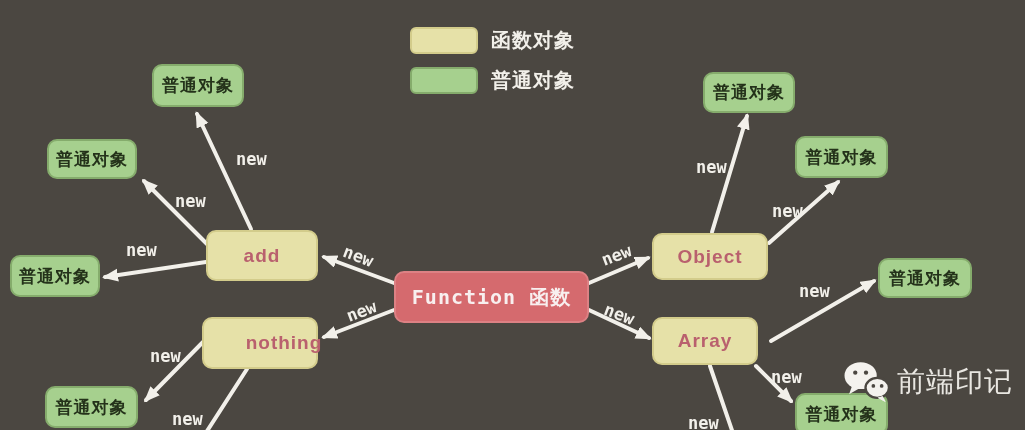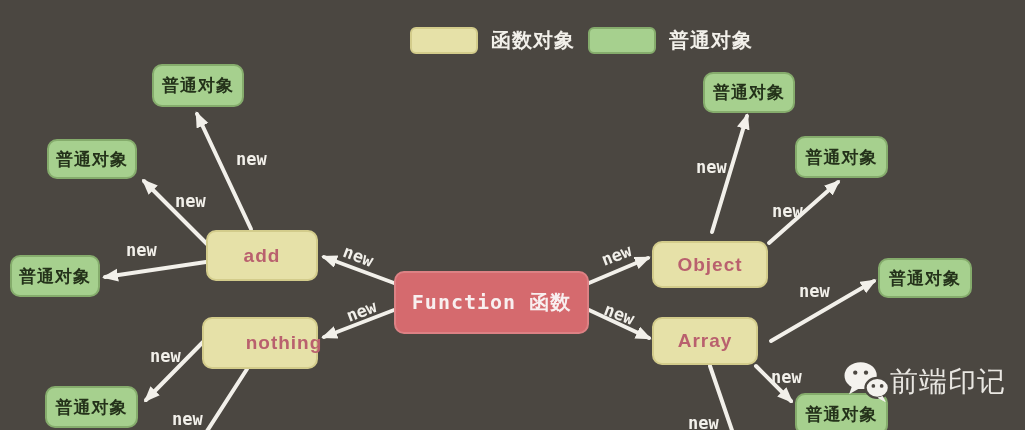"函数对象" #legend { flex-direction: none -> column }
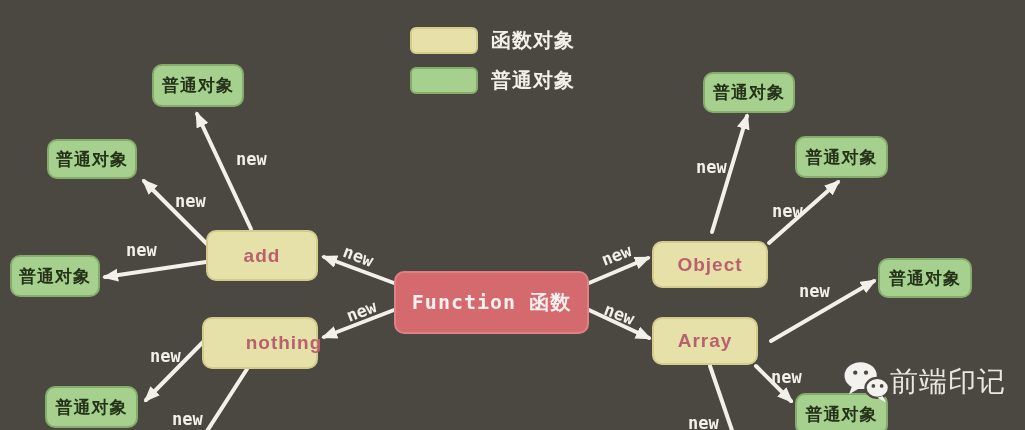"Object" div.node { margin-top: 8px -> none }
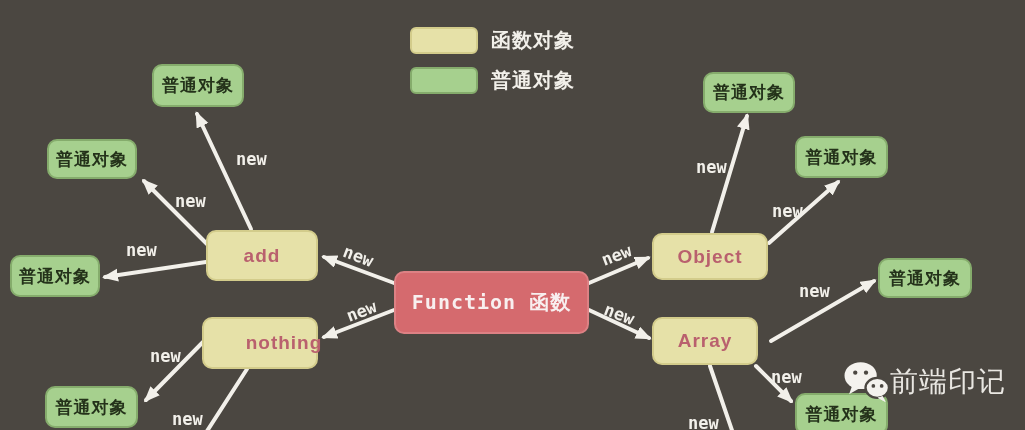"Function 函数" div.node { height: 63px -> 52px }
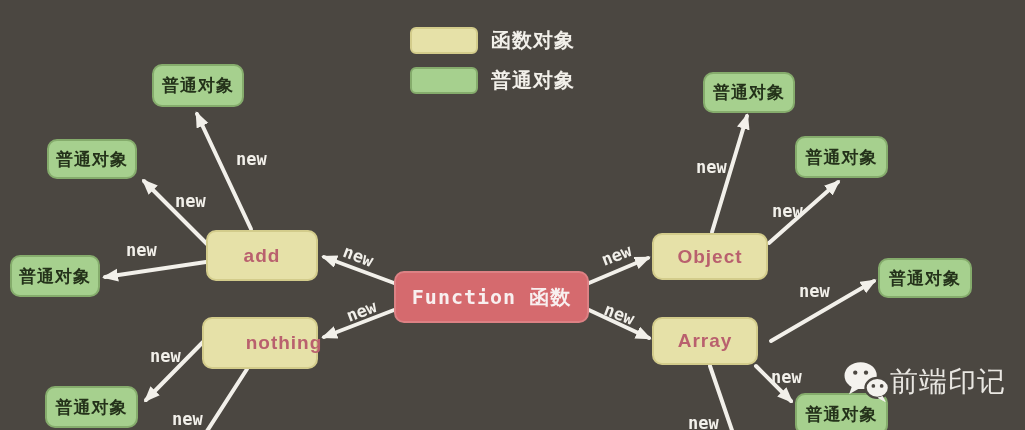"前端印记" #watermark { gap: none -> 7px }
